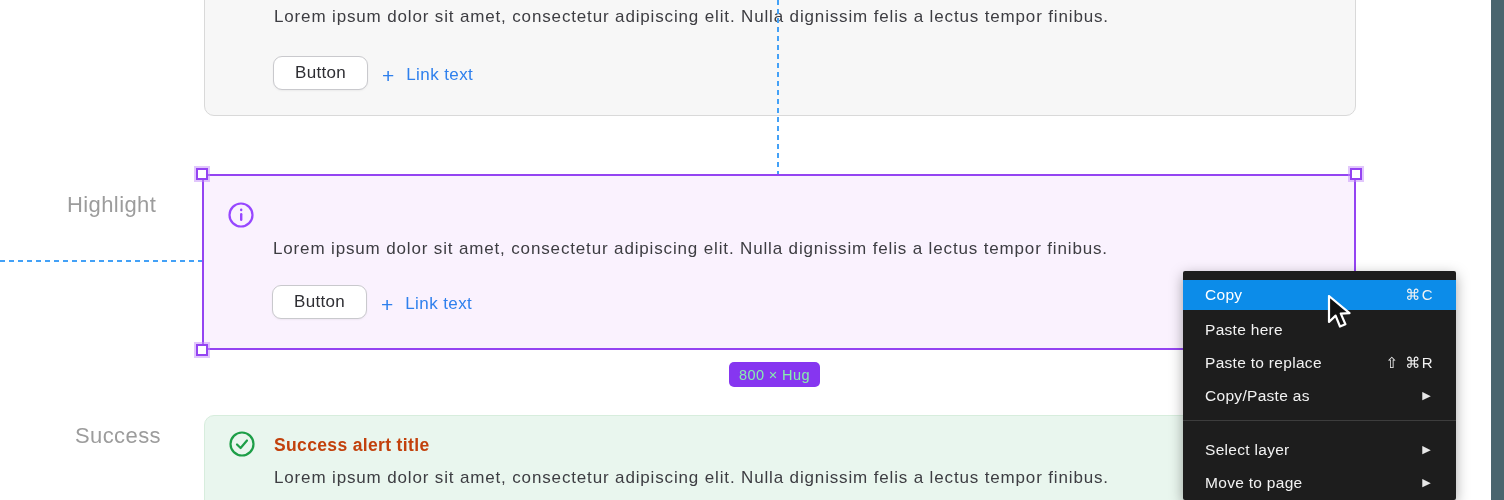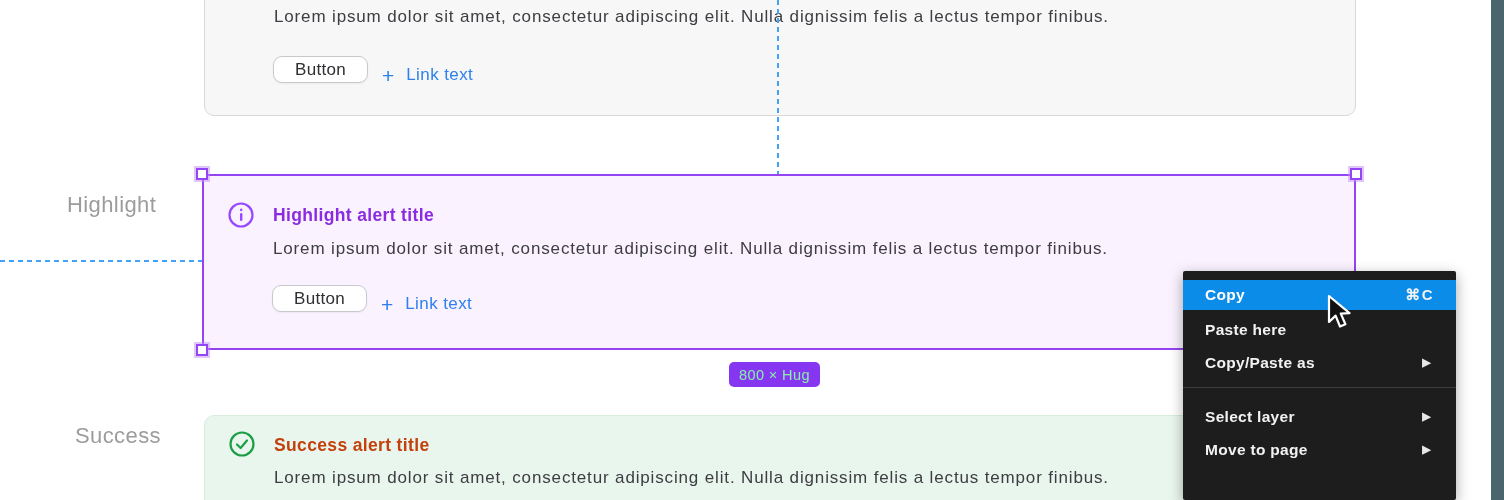"Button" .ui-button { height: 27px -> 34px }
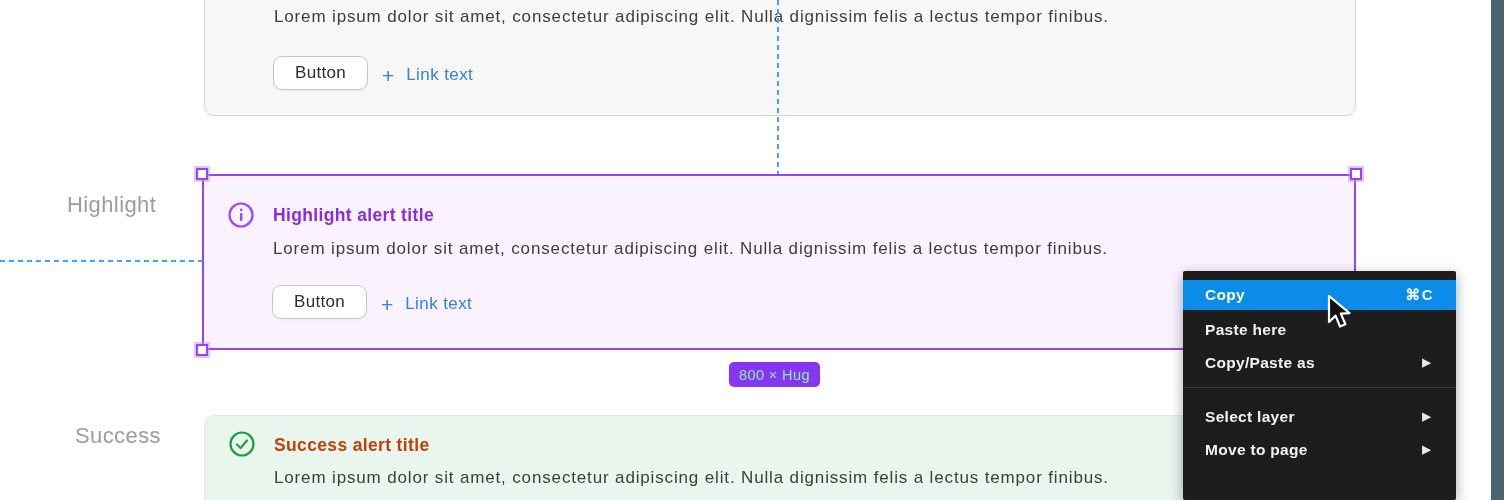"Highlight alert title" div.alert-title { html: <div>Highlight alert title</div> -> none }
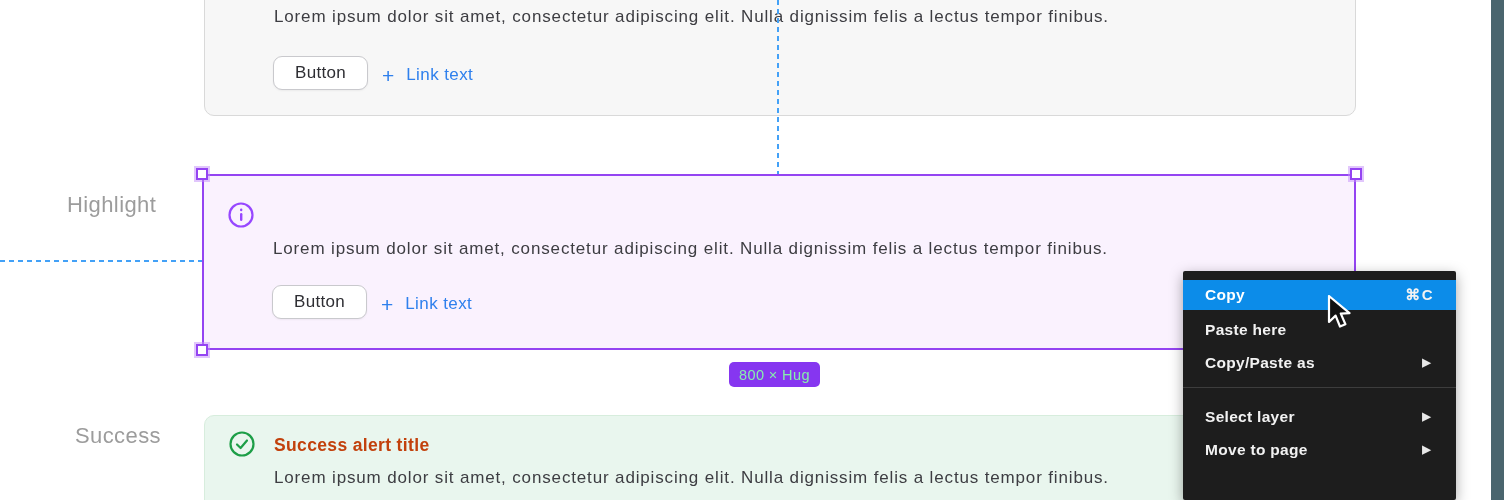"Copy" .context-menu { font-weight: bold -> none }
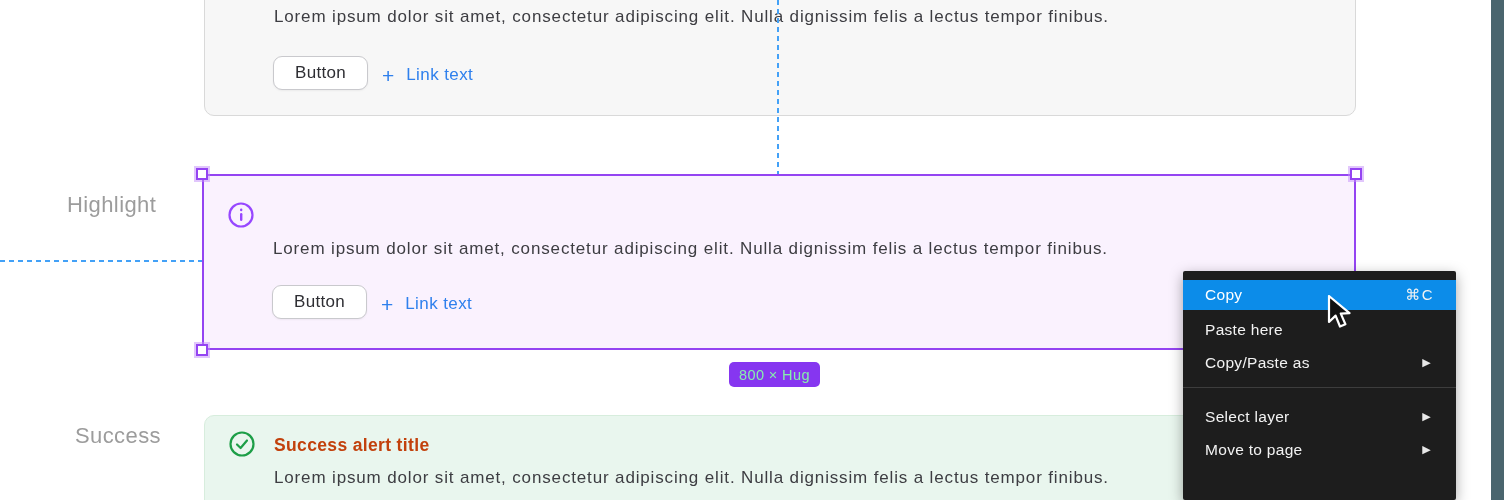"Paste to replace" div.menu-row { html: none -> <div> <span>Paste to replace</span> <span>⇧ ⌘R</span> </div> }
